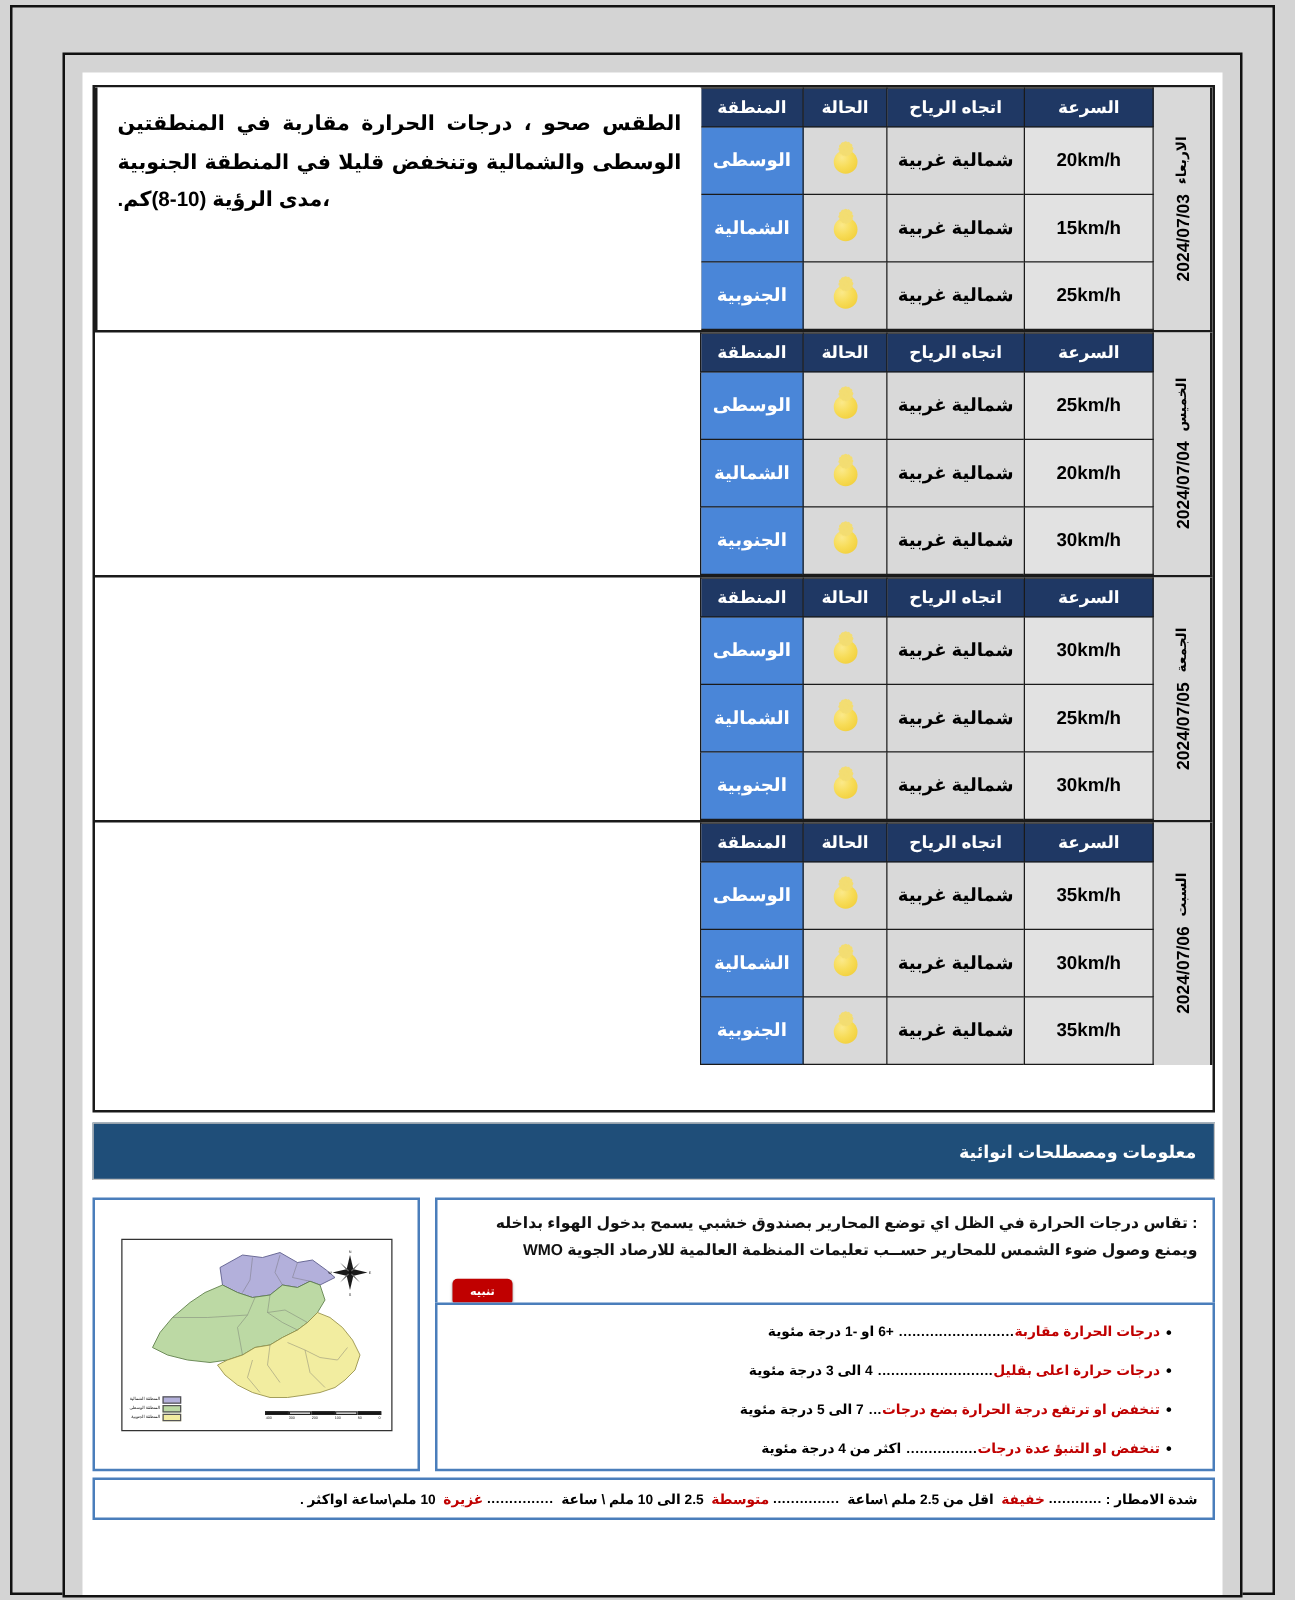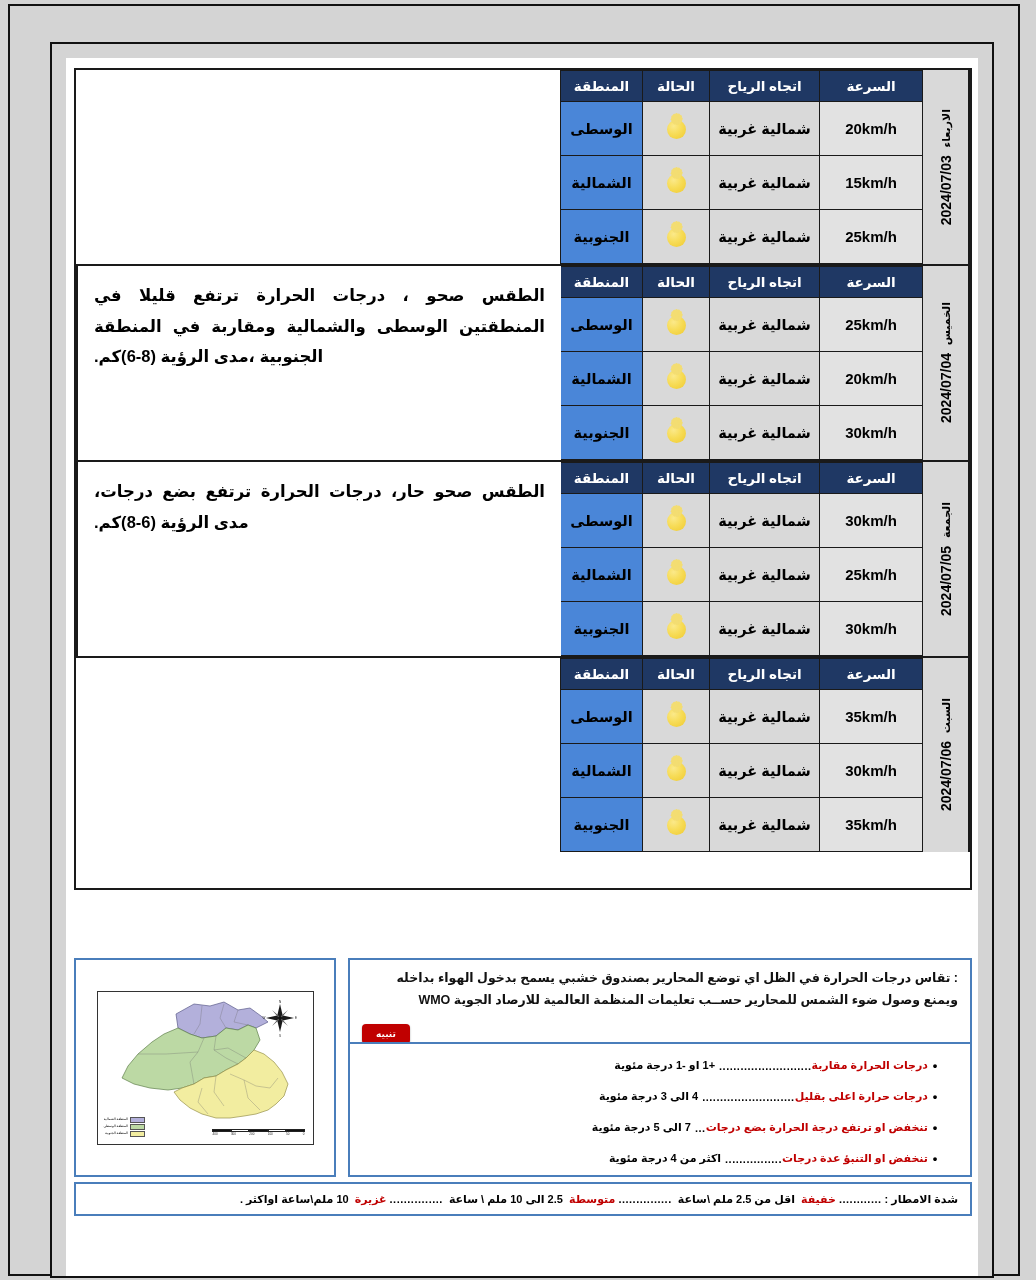"الطقس صحو ، درجات الحرارة" div.desc-cell { html: none -> <div> <div>الطقس صحو ، درجات الحرارة مقاربة في المنطقتين الوسطى والشمالية وتنخفض قليلا في المنطقة الجنوبية ،مدى الرؤية (10-8)كم.</div> </div> }
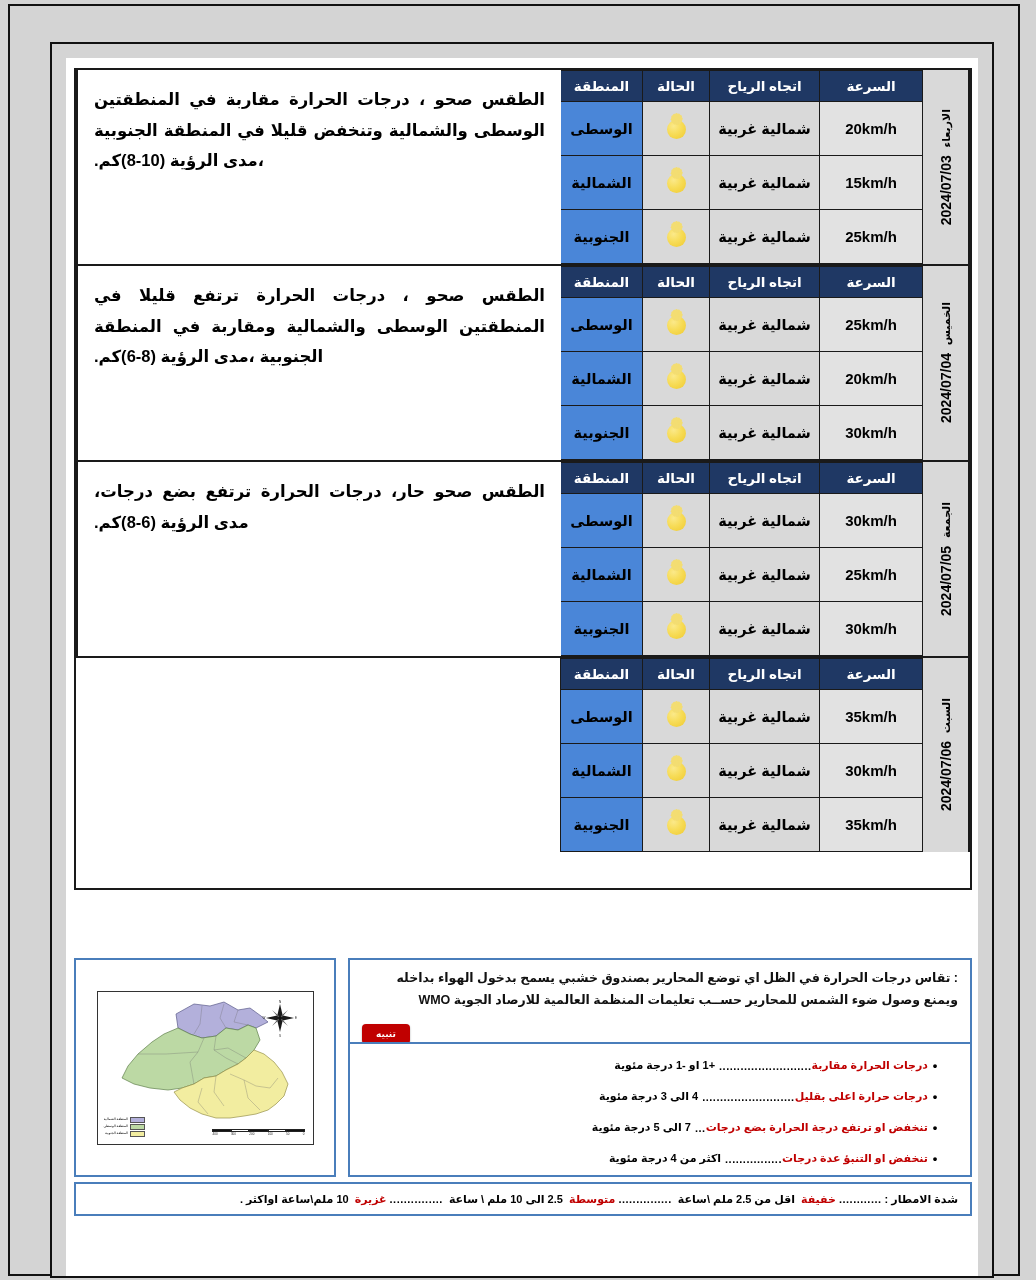"الوسطى" td.region-cell { color: #000000 -> #ffffff }
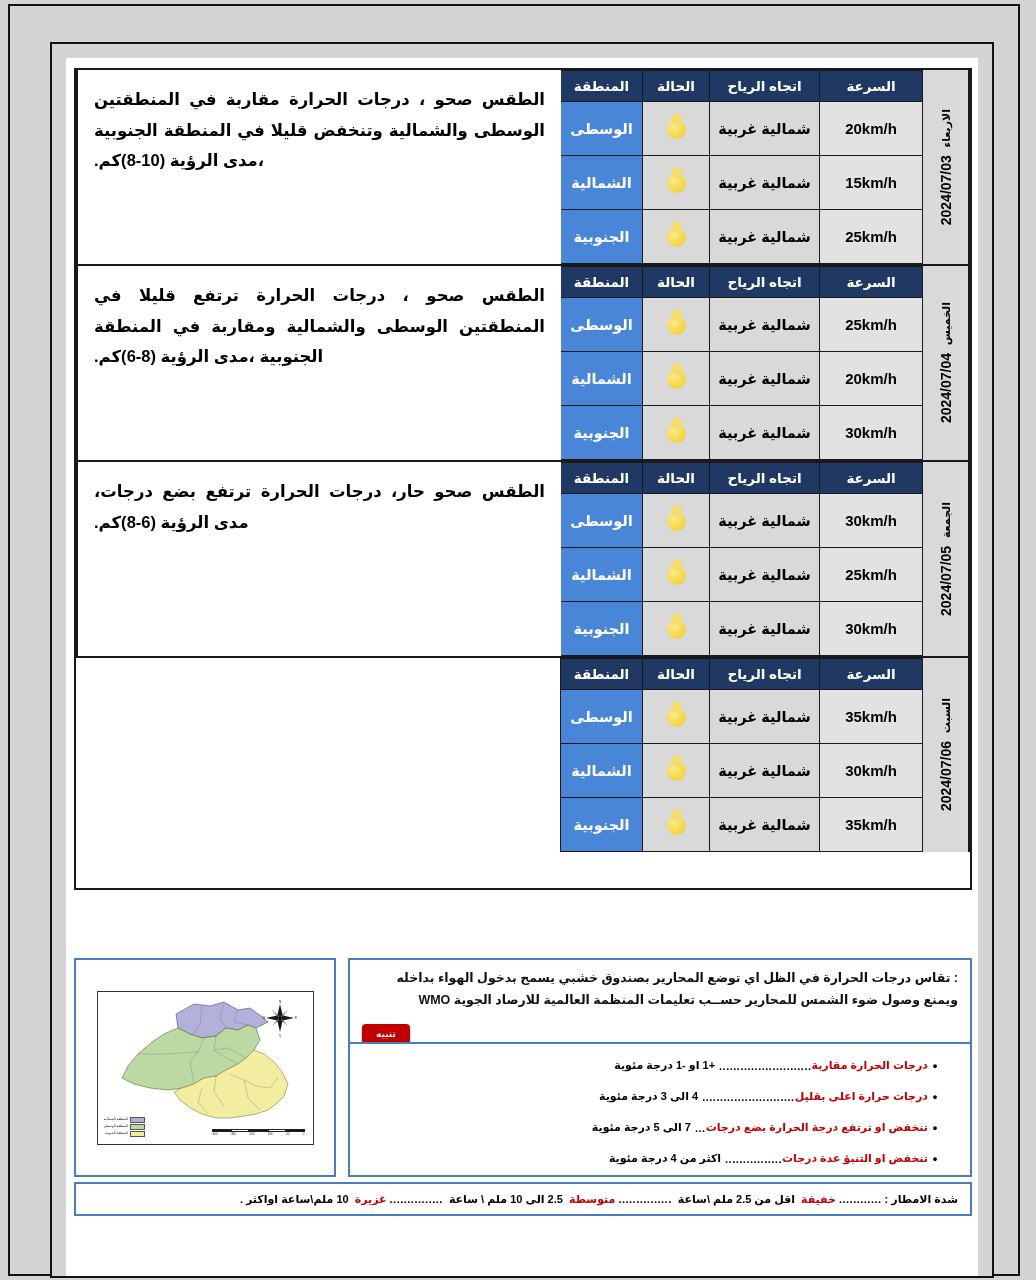"الطقس صحو ، درجات الحرارة ترتفع" div.desc-cell { html: <div> <div>الطقس صحو ، درجات الحرارة ترتفع قليلا في المنطقتين الوسطى والشمالية ومقاربة في المنطقة الجنوبية ،مدى الرؤية (8-6)كم.</div> </div> -> none }
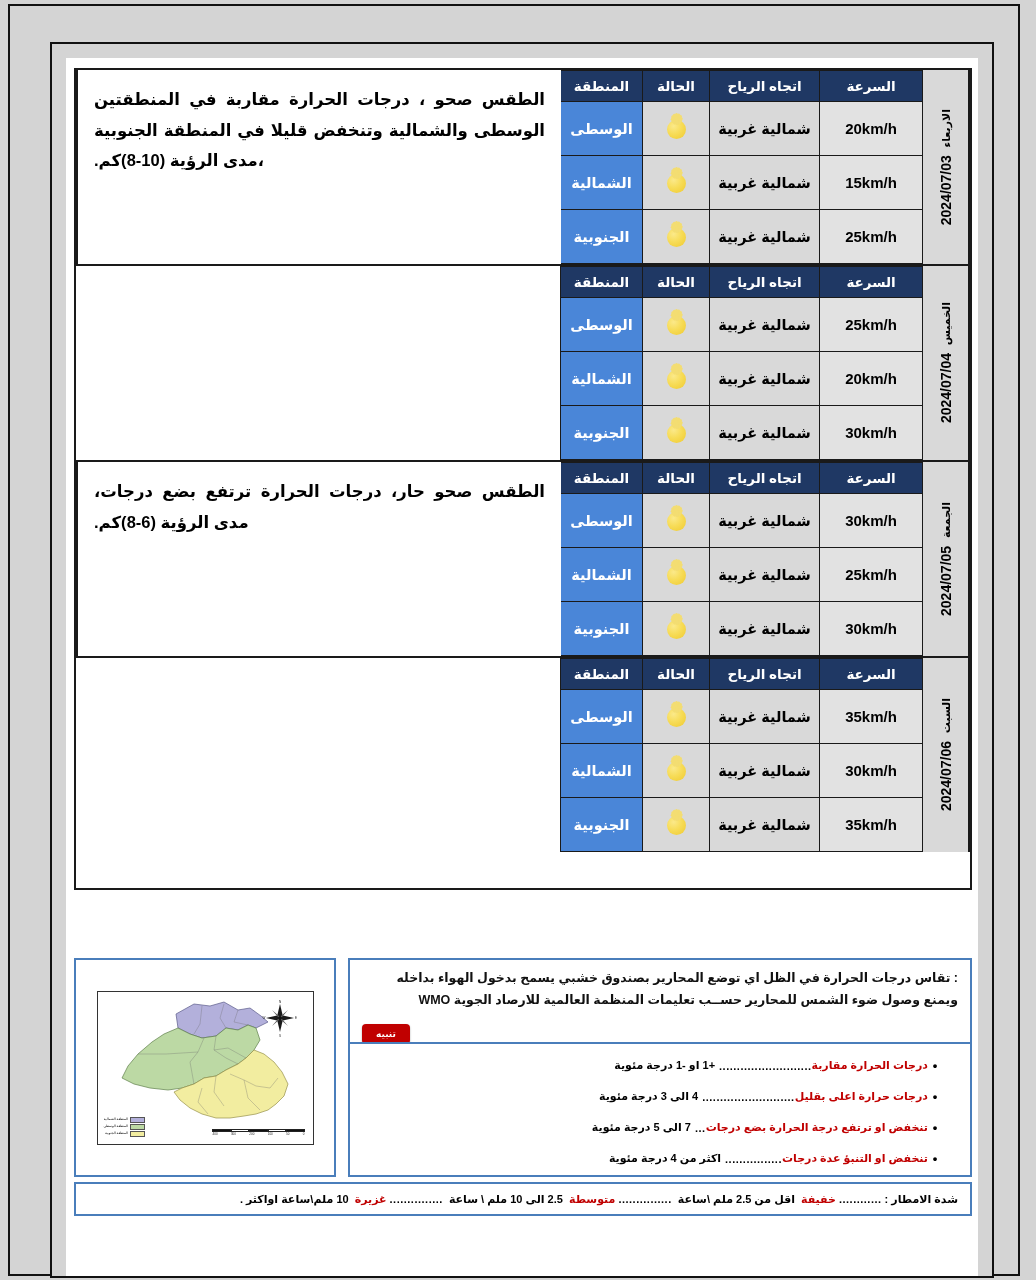"الطقس صحو حار، درجات الحرارة" div.desc-cell { html: <div> <div>الطقس صحو حار، درجات الحرارة ترتفع بضع درجات، مدى الرؤية (6-8)كم.</div> </div> -> none }
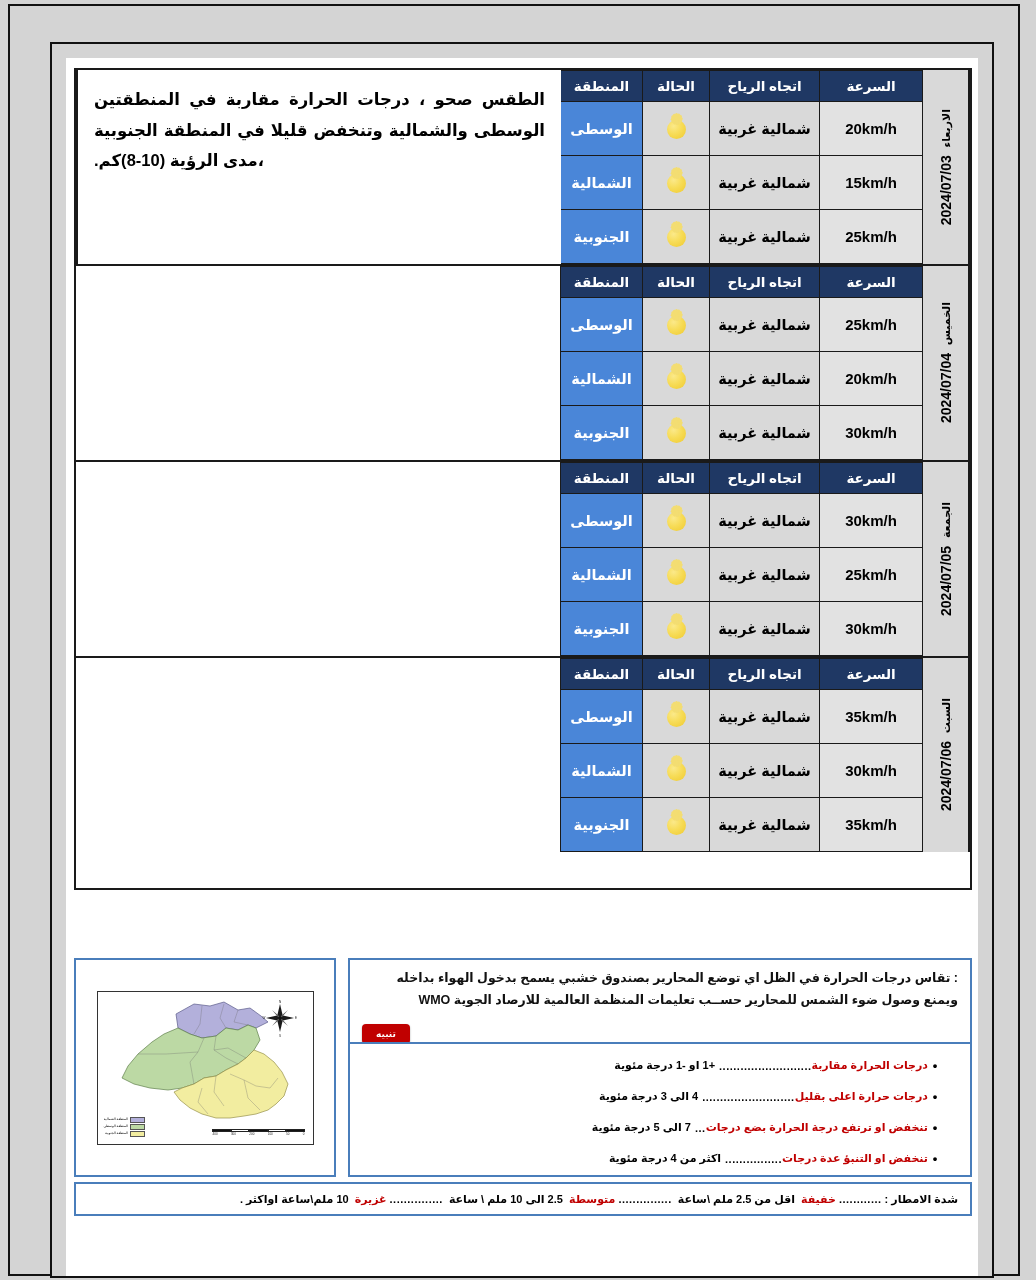"معلومات ومصطلحات انوائية" div.banner { html: none -> <div> <span>معلومات ومصطلحات انوائية</span> </div> }
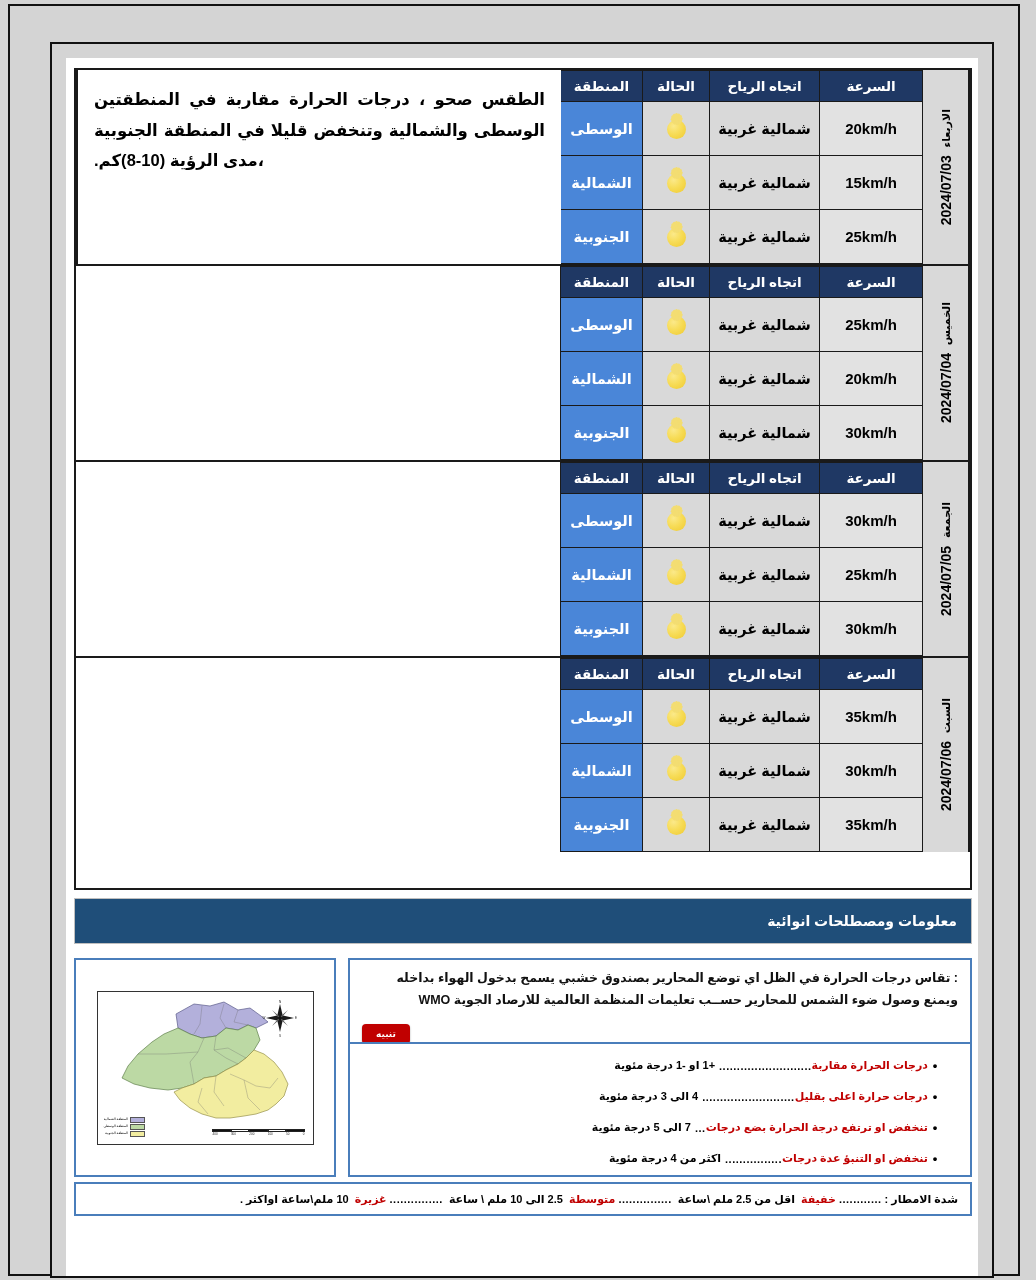"+1 او -1 درجة مئوية" span.bullet-val { text: +1 -> +6 }
